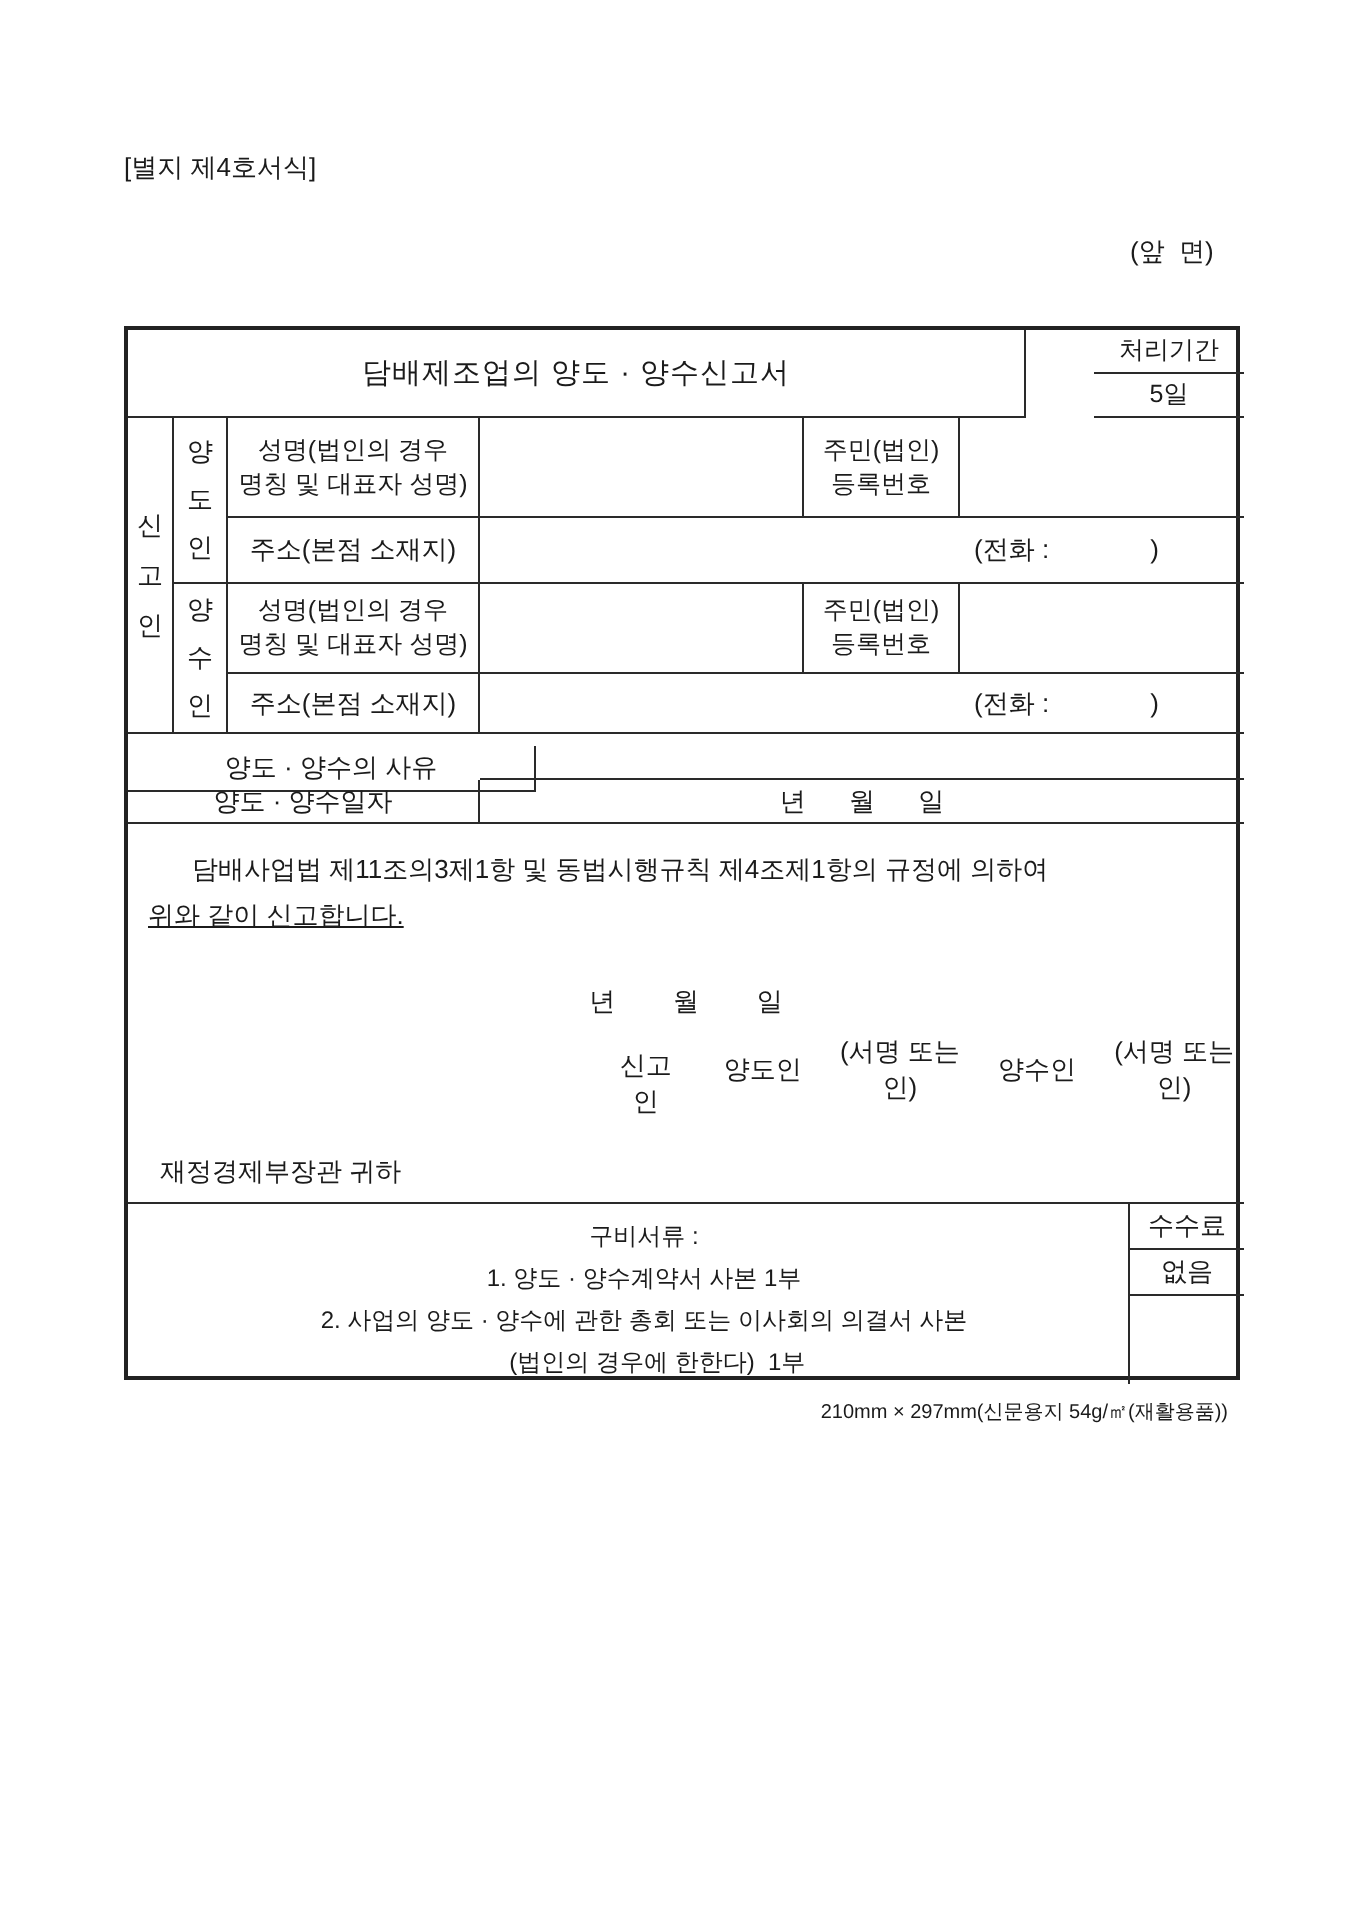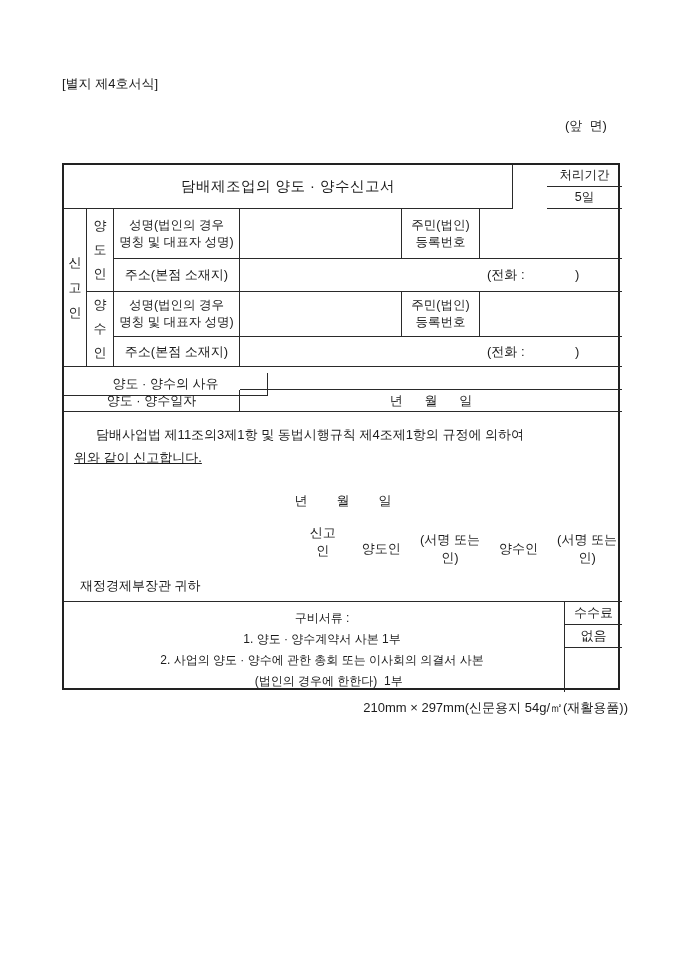"신고인" div.sig-block { align-items: flex-end -> none }
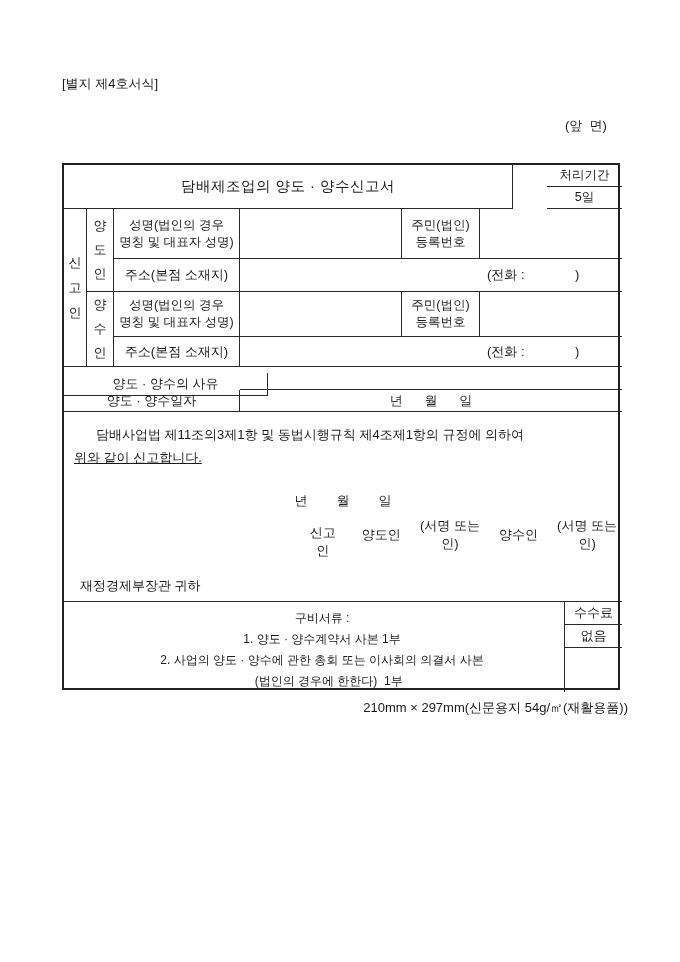"210mm × 297mm(신문용지 54g/㎡(재활용품))" div.abs { font-size: 13px -> 10px; right: 52px -> 66px }
